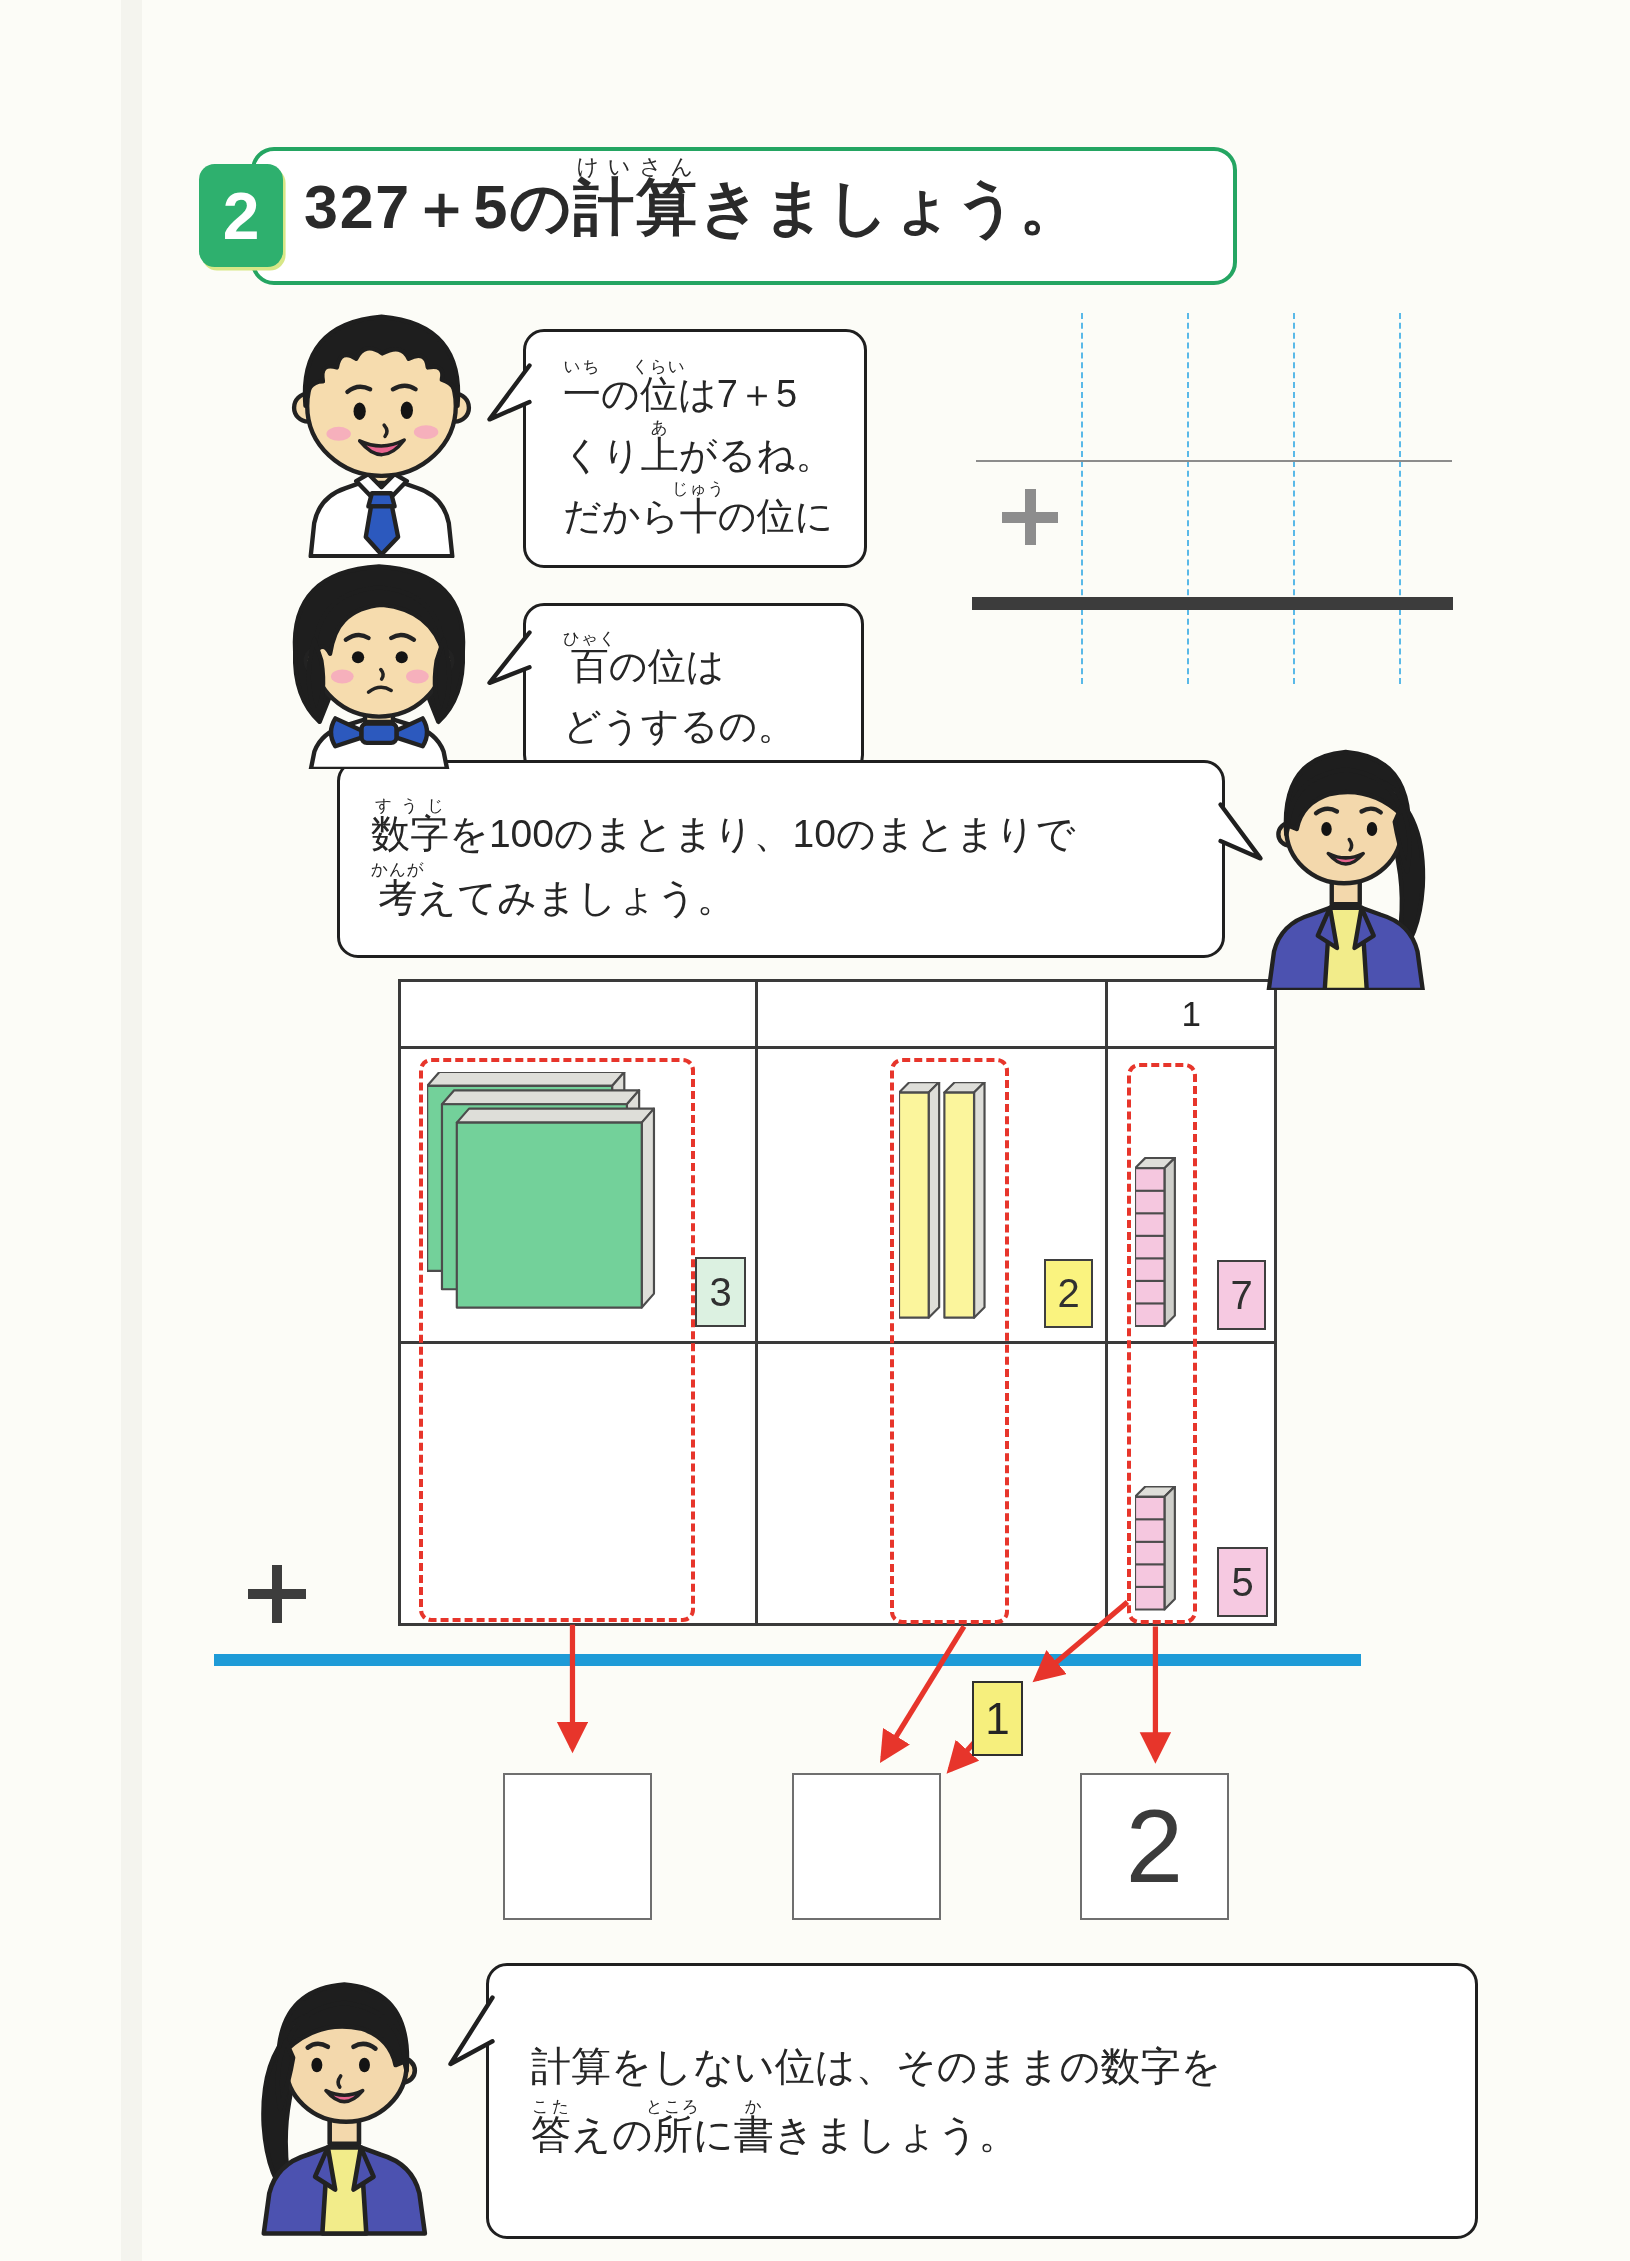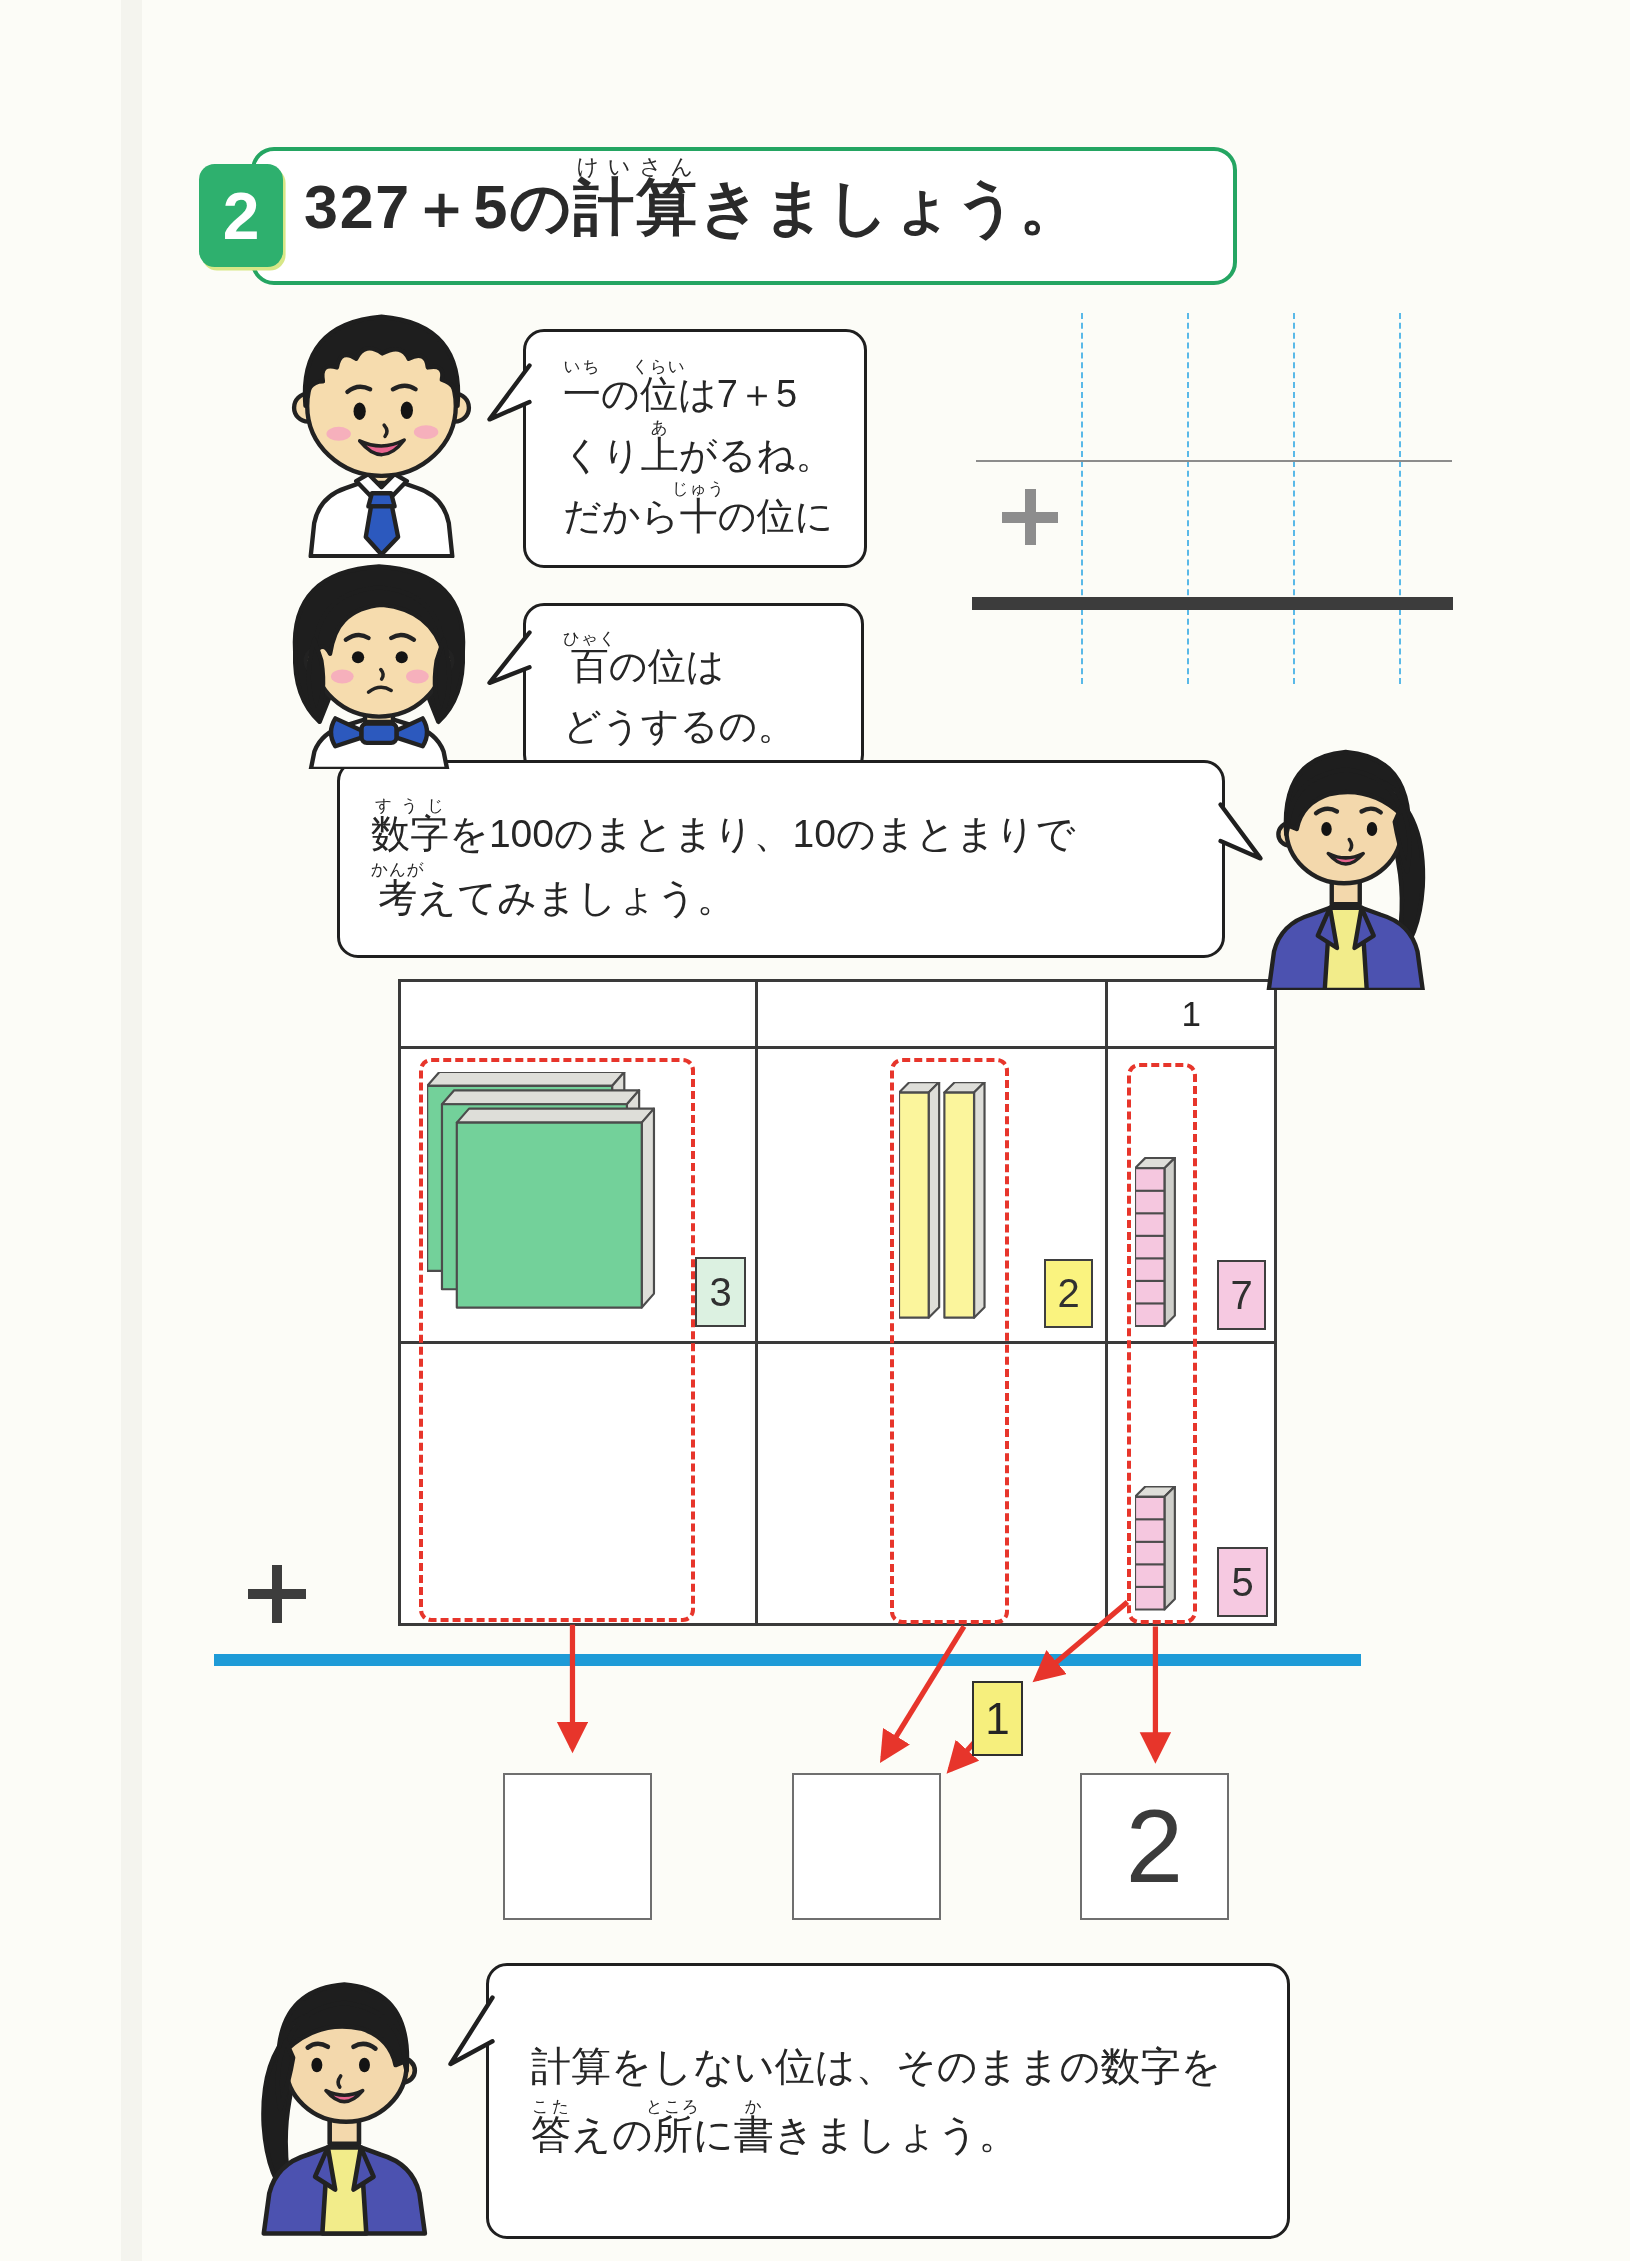"計算をしない位は、そのままの数字を" .b-teacher2 { width: 804px -> 992px }
